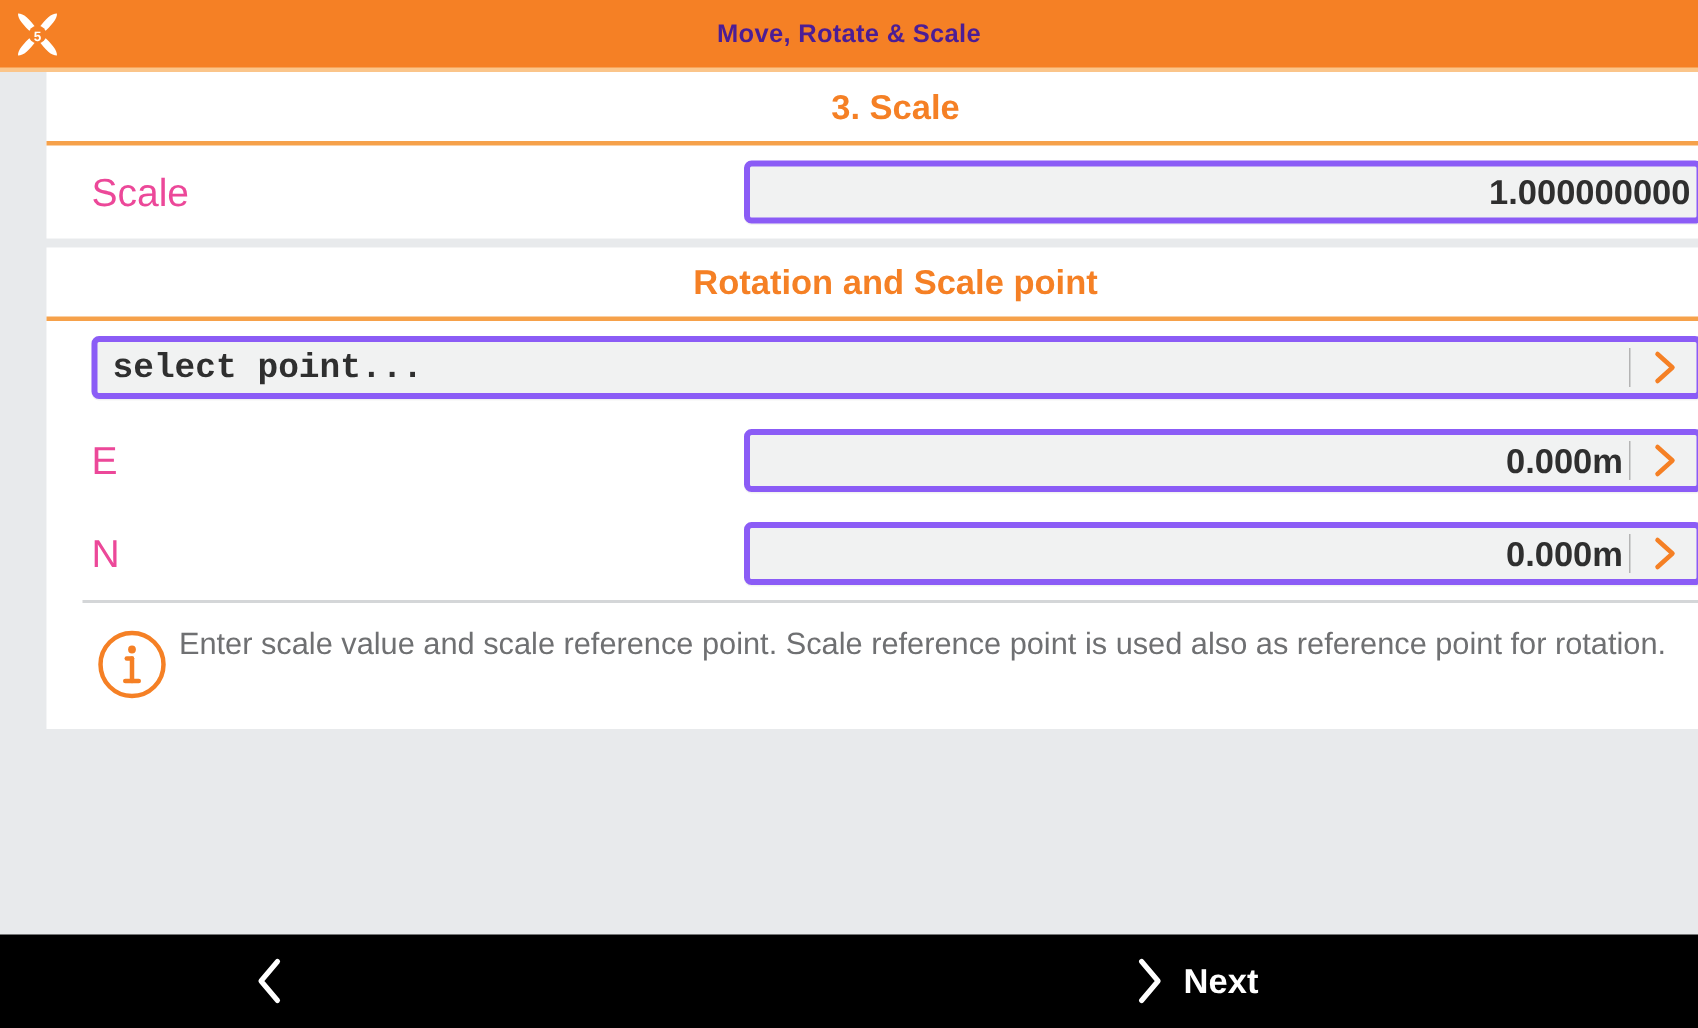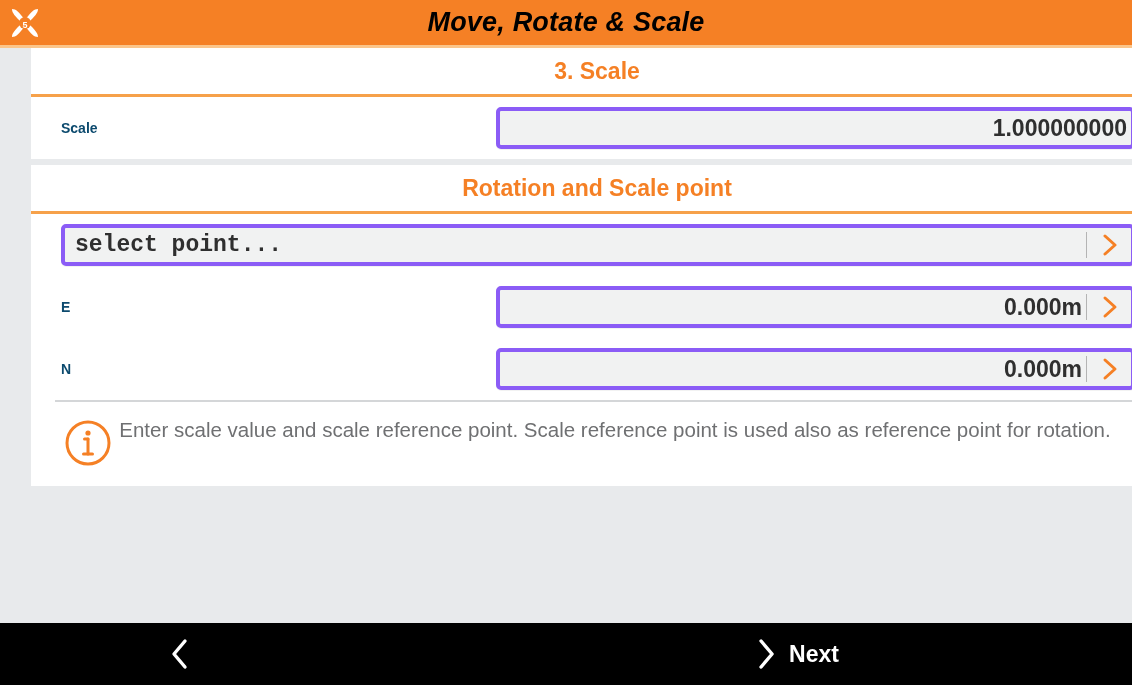"Move, Rotate & Scale" .title-text { color: #000000 -> #4c1d95; font-size: 27px -> 17px; font-style: italic -> none }
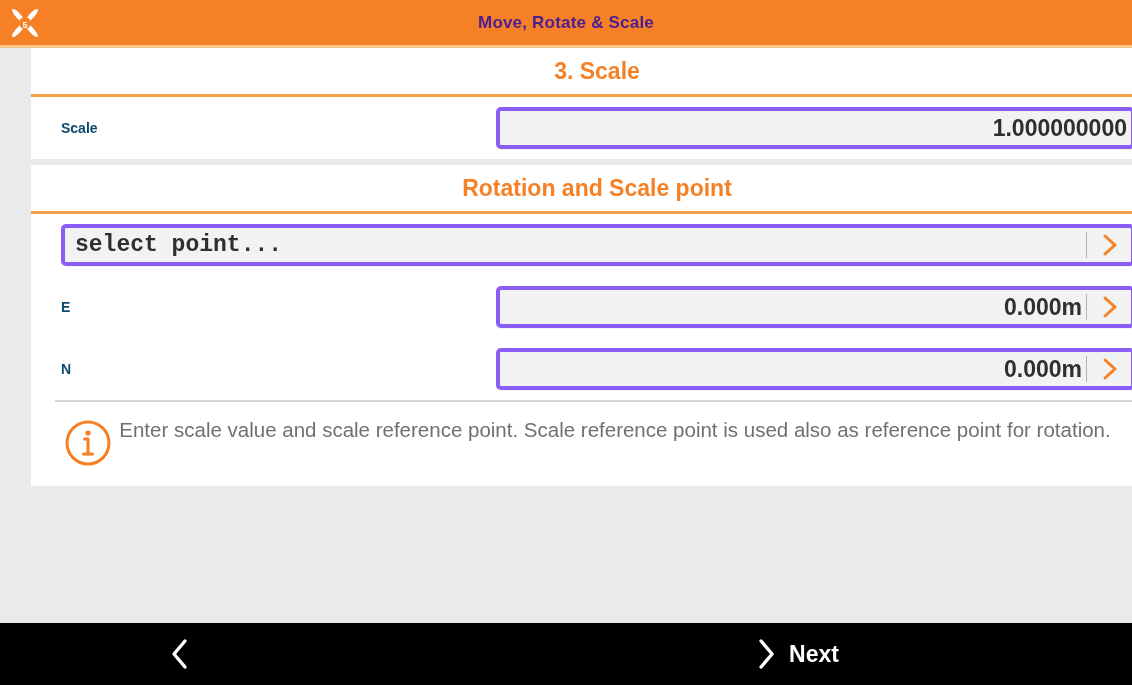"Scale" .row-label { color: #0c4a6e -> #ec4899; font-size: 14px -> 26px; font-weight: bold -> normal }
